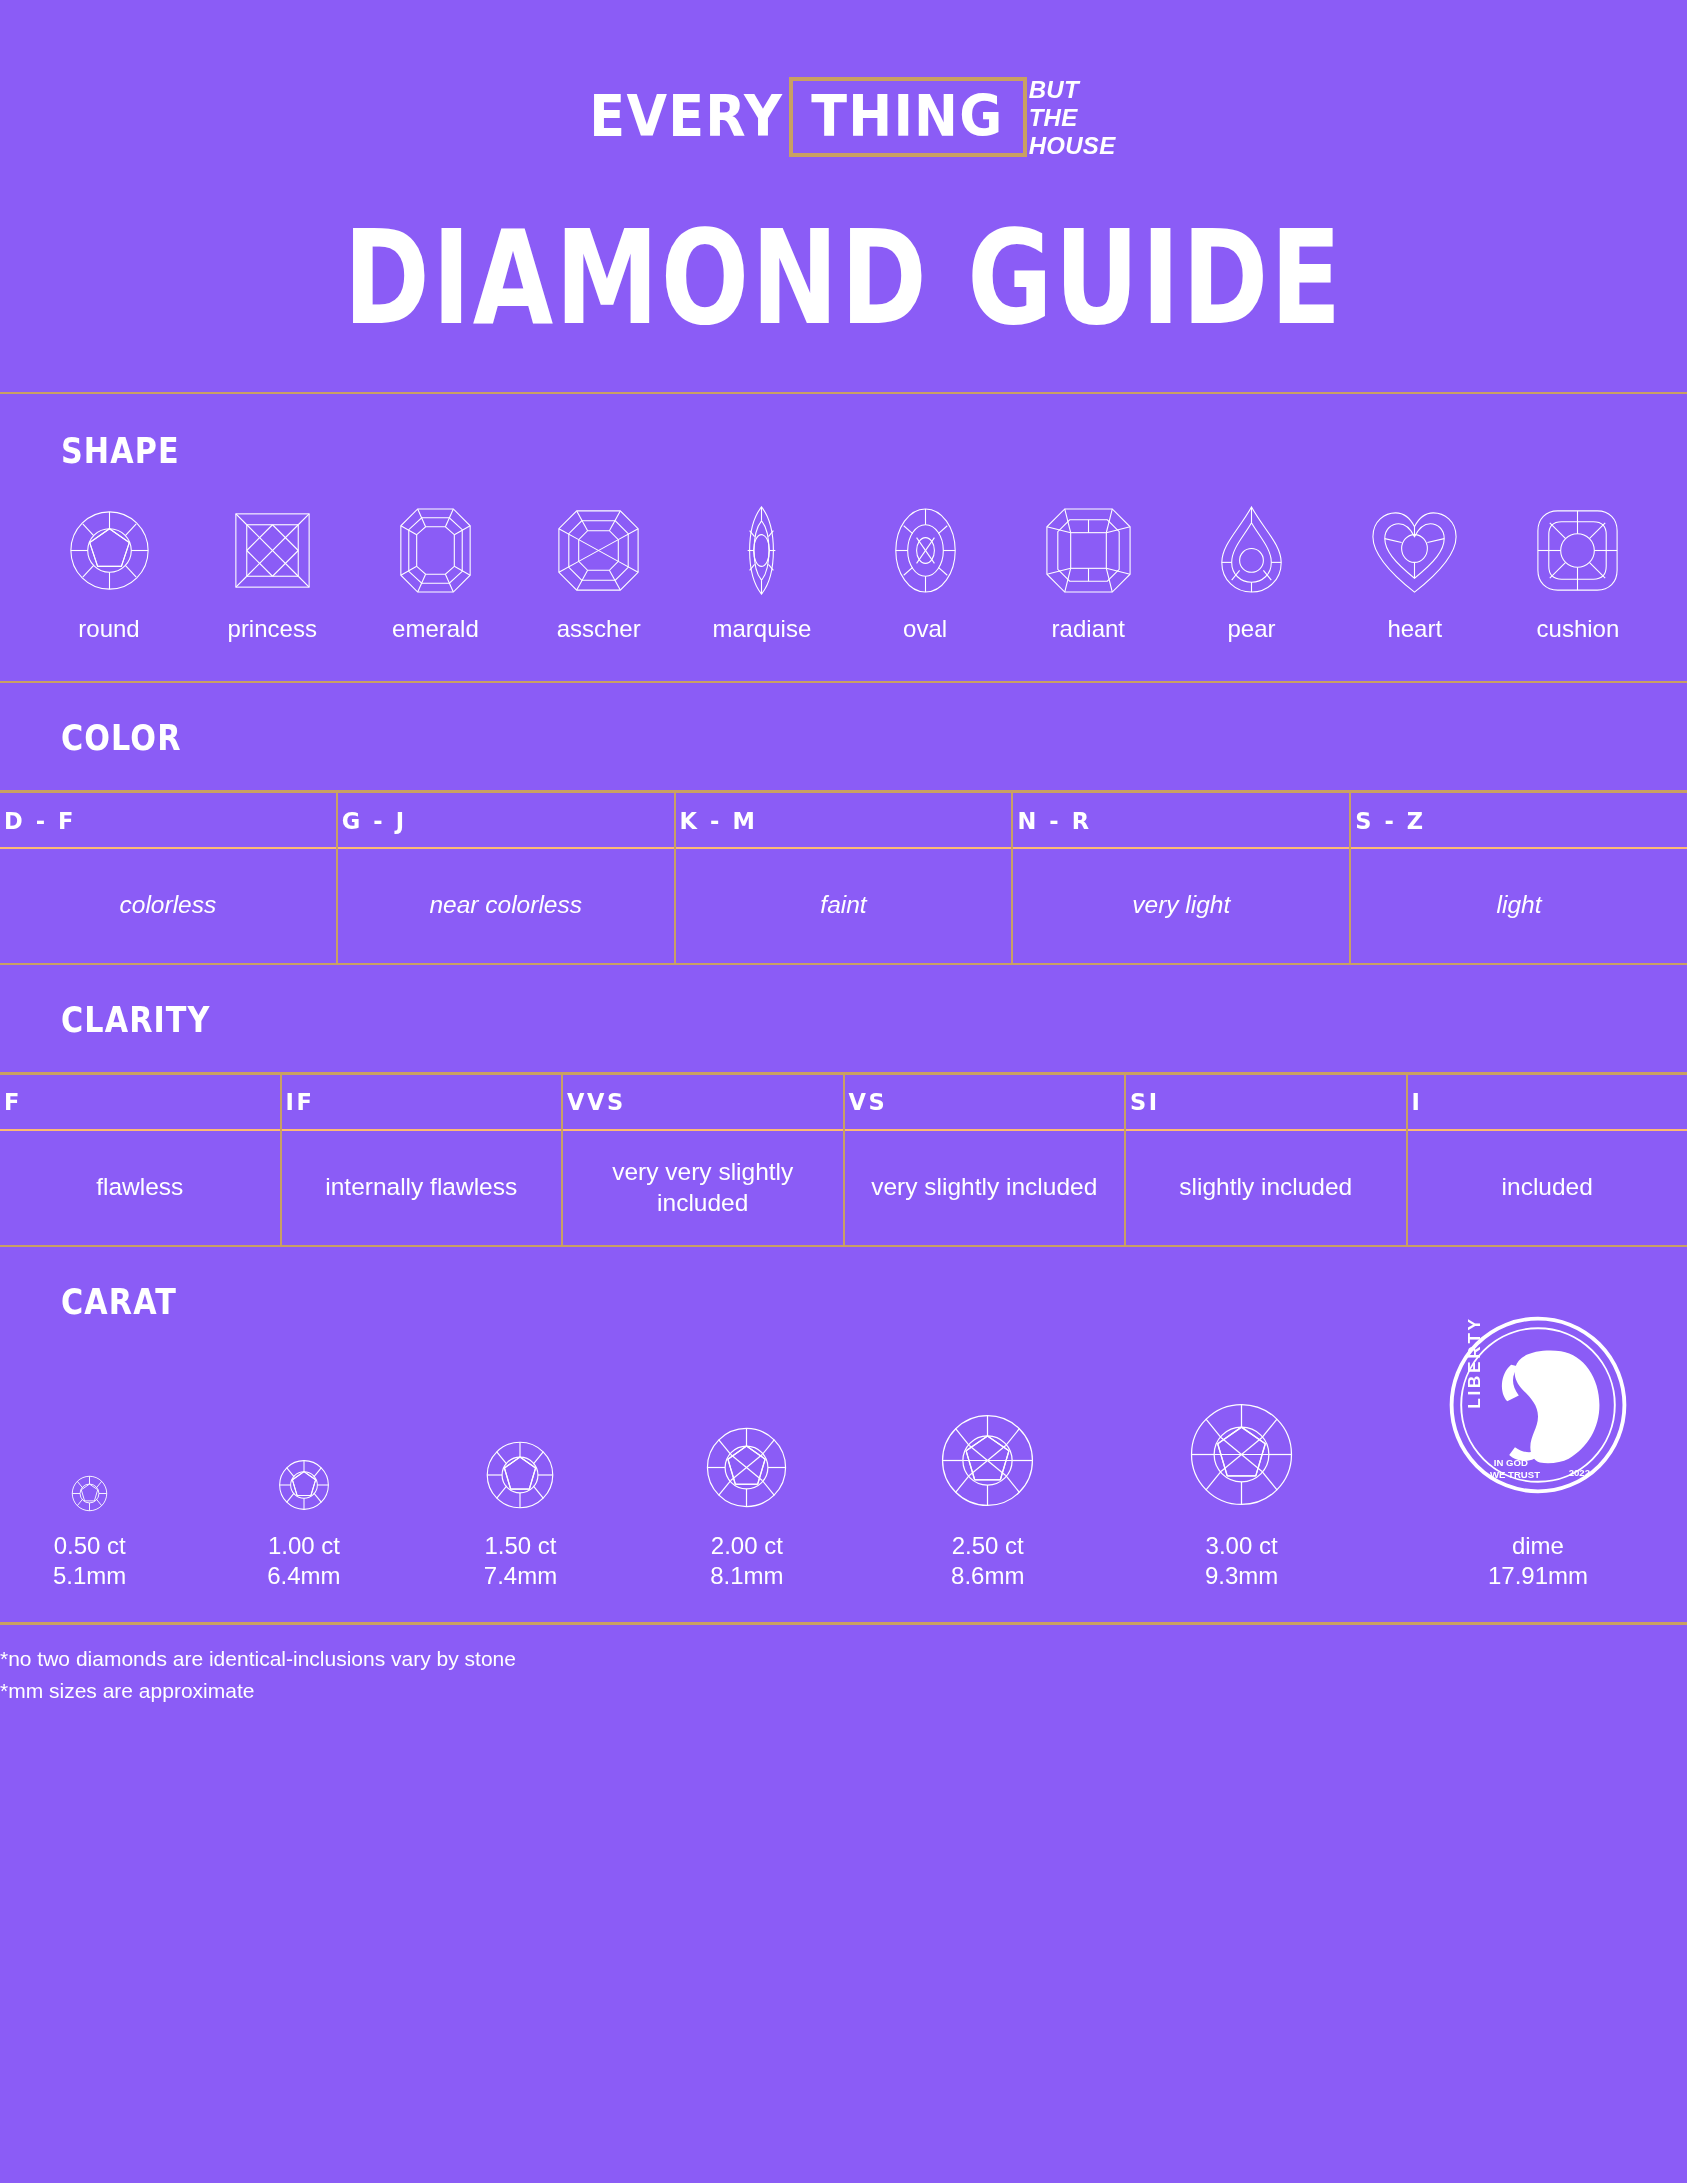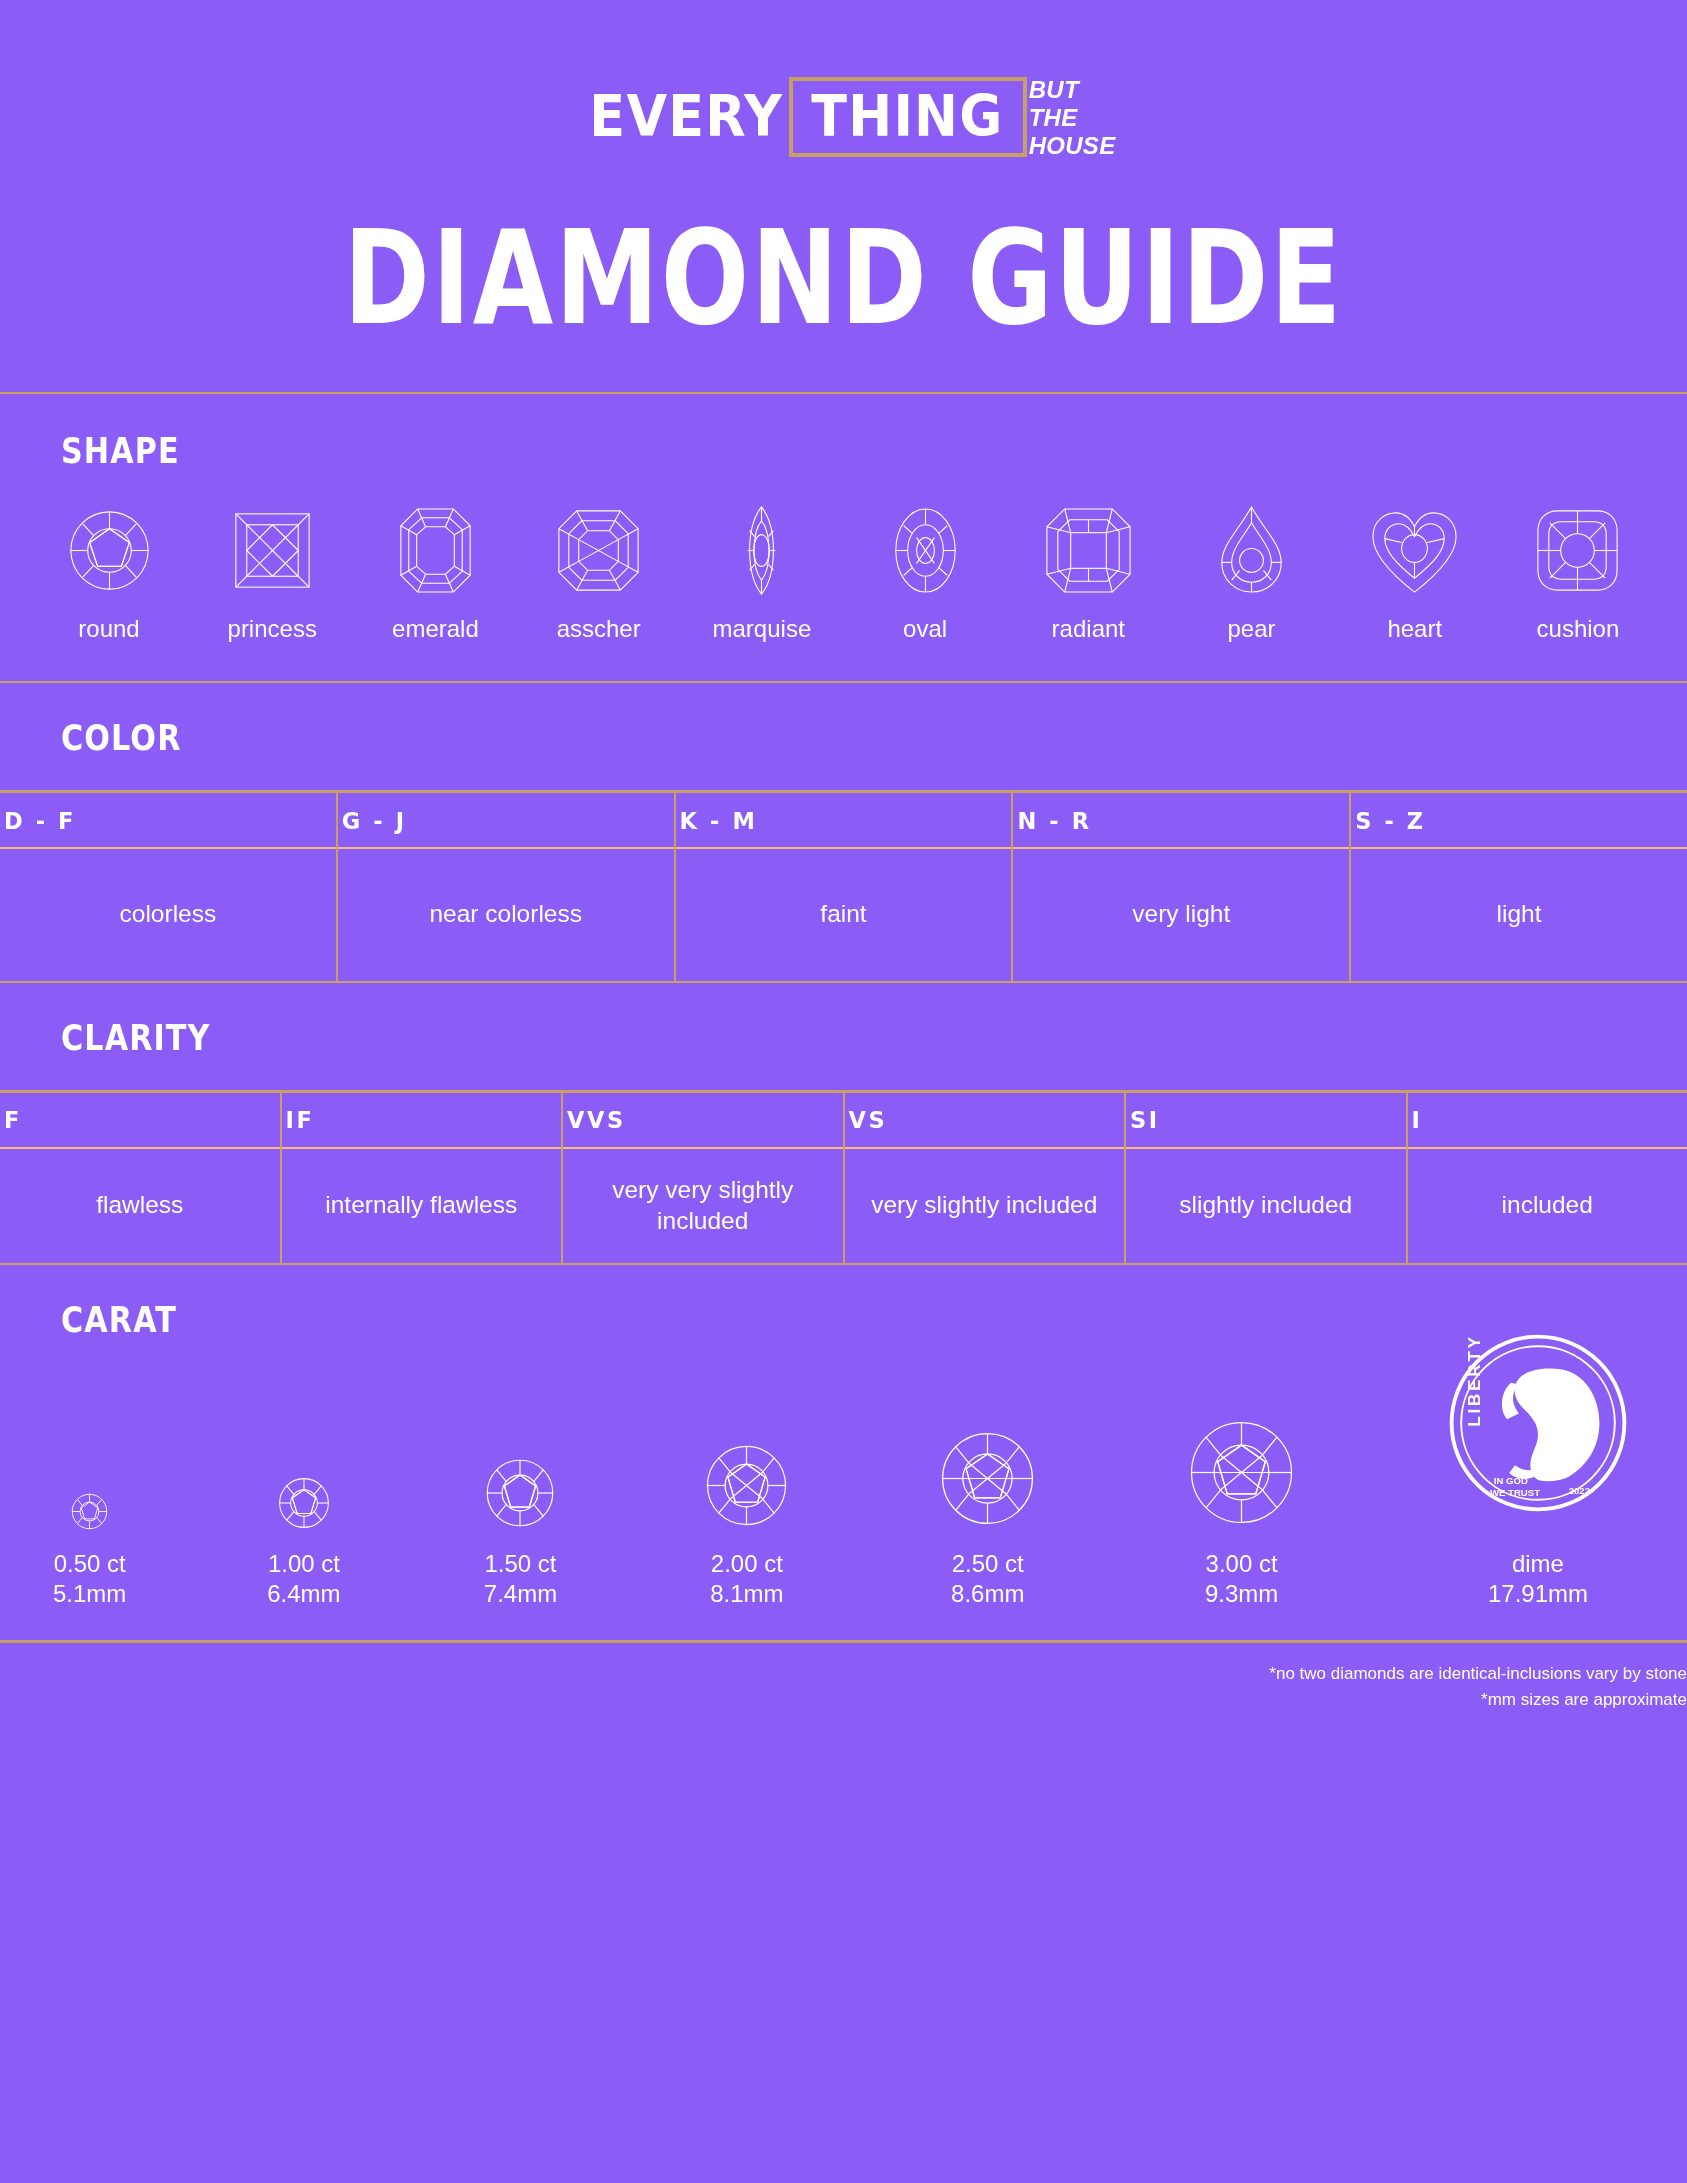"colorless" .color-table .tcol-body { font-style: none -> italic; height: 132px -> 114px }
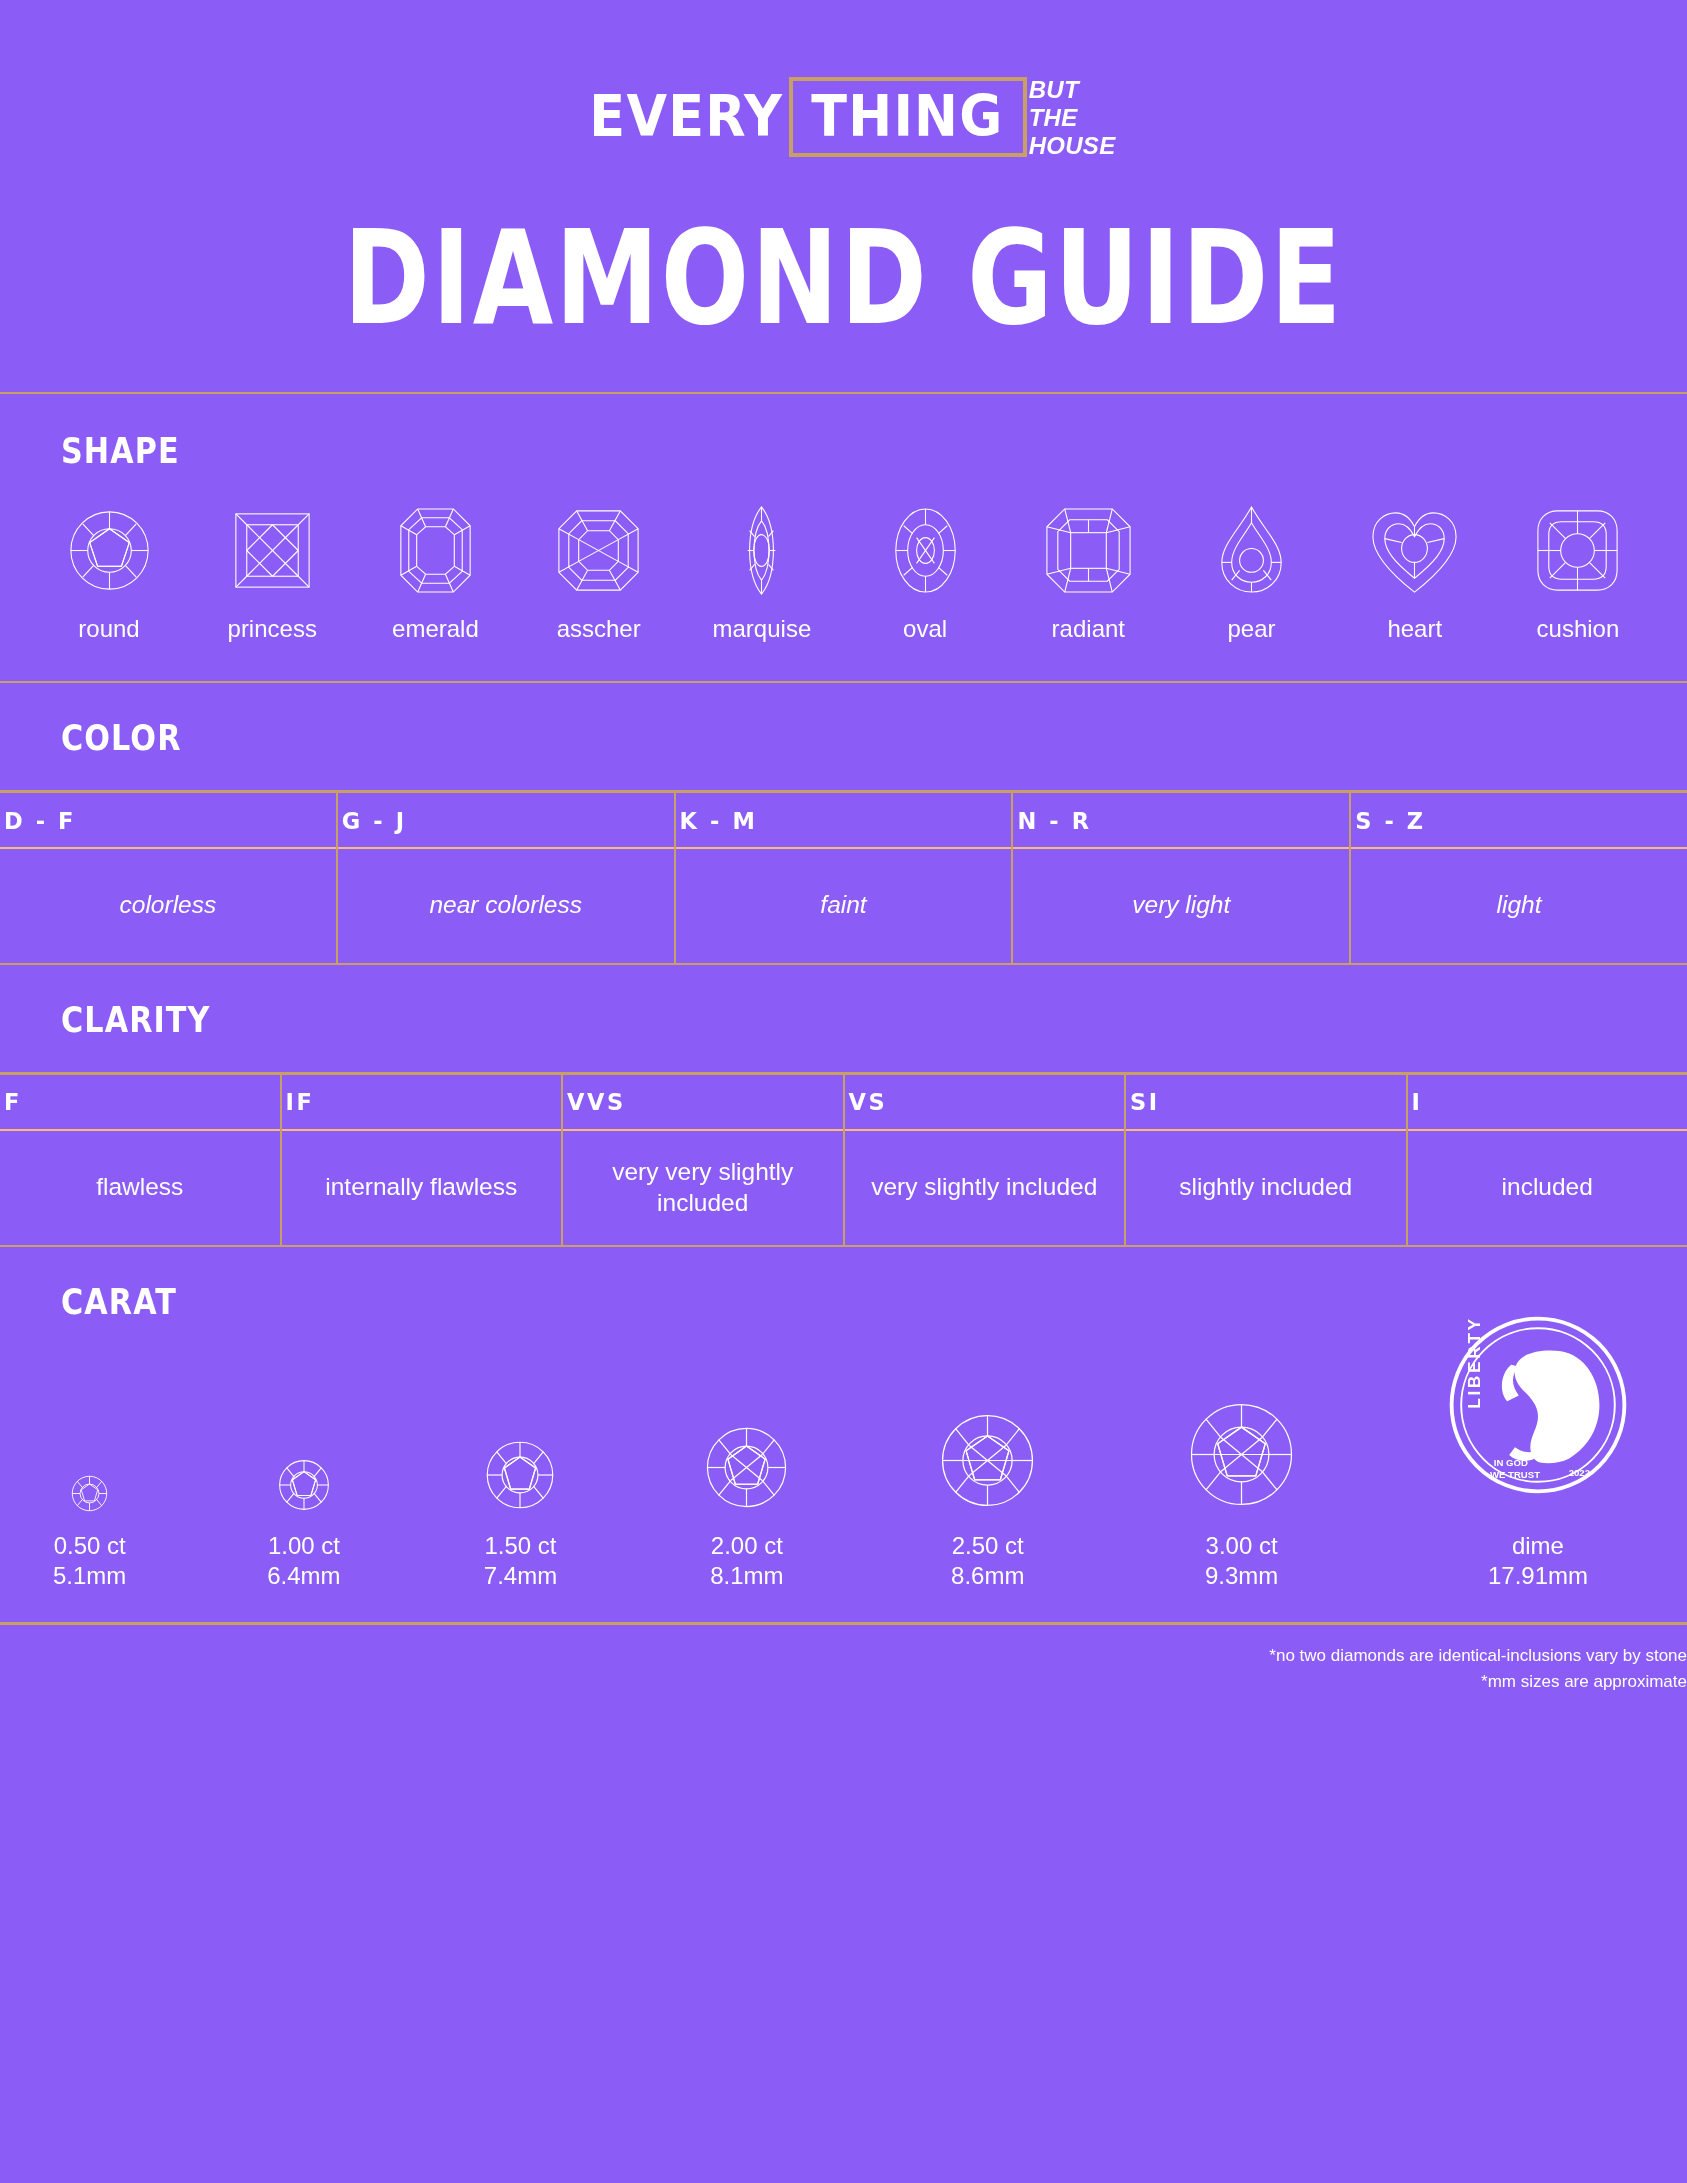"*no two diamonds are" .footnotes { font-size: 17px -> 21px; text-align: right -> left }
